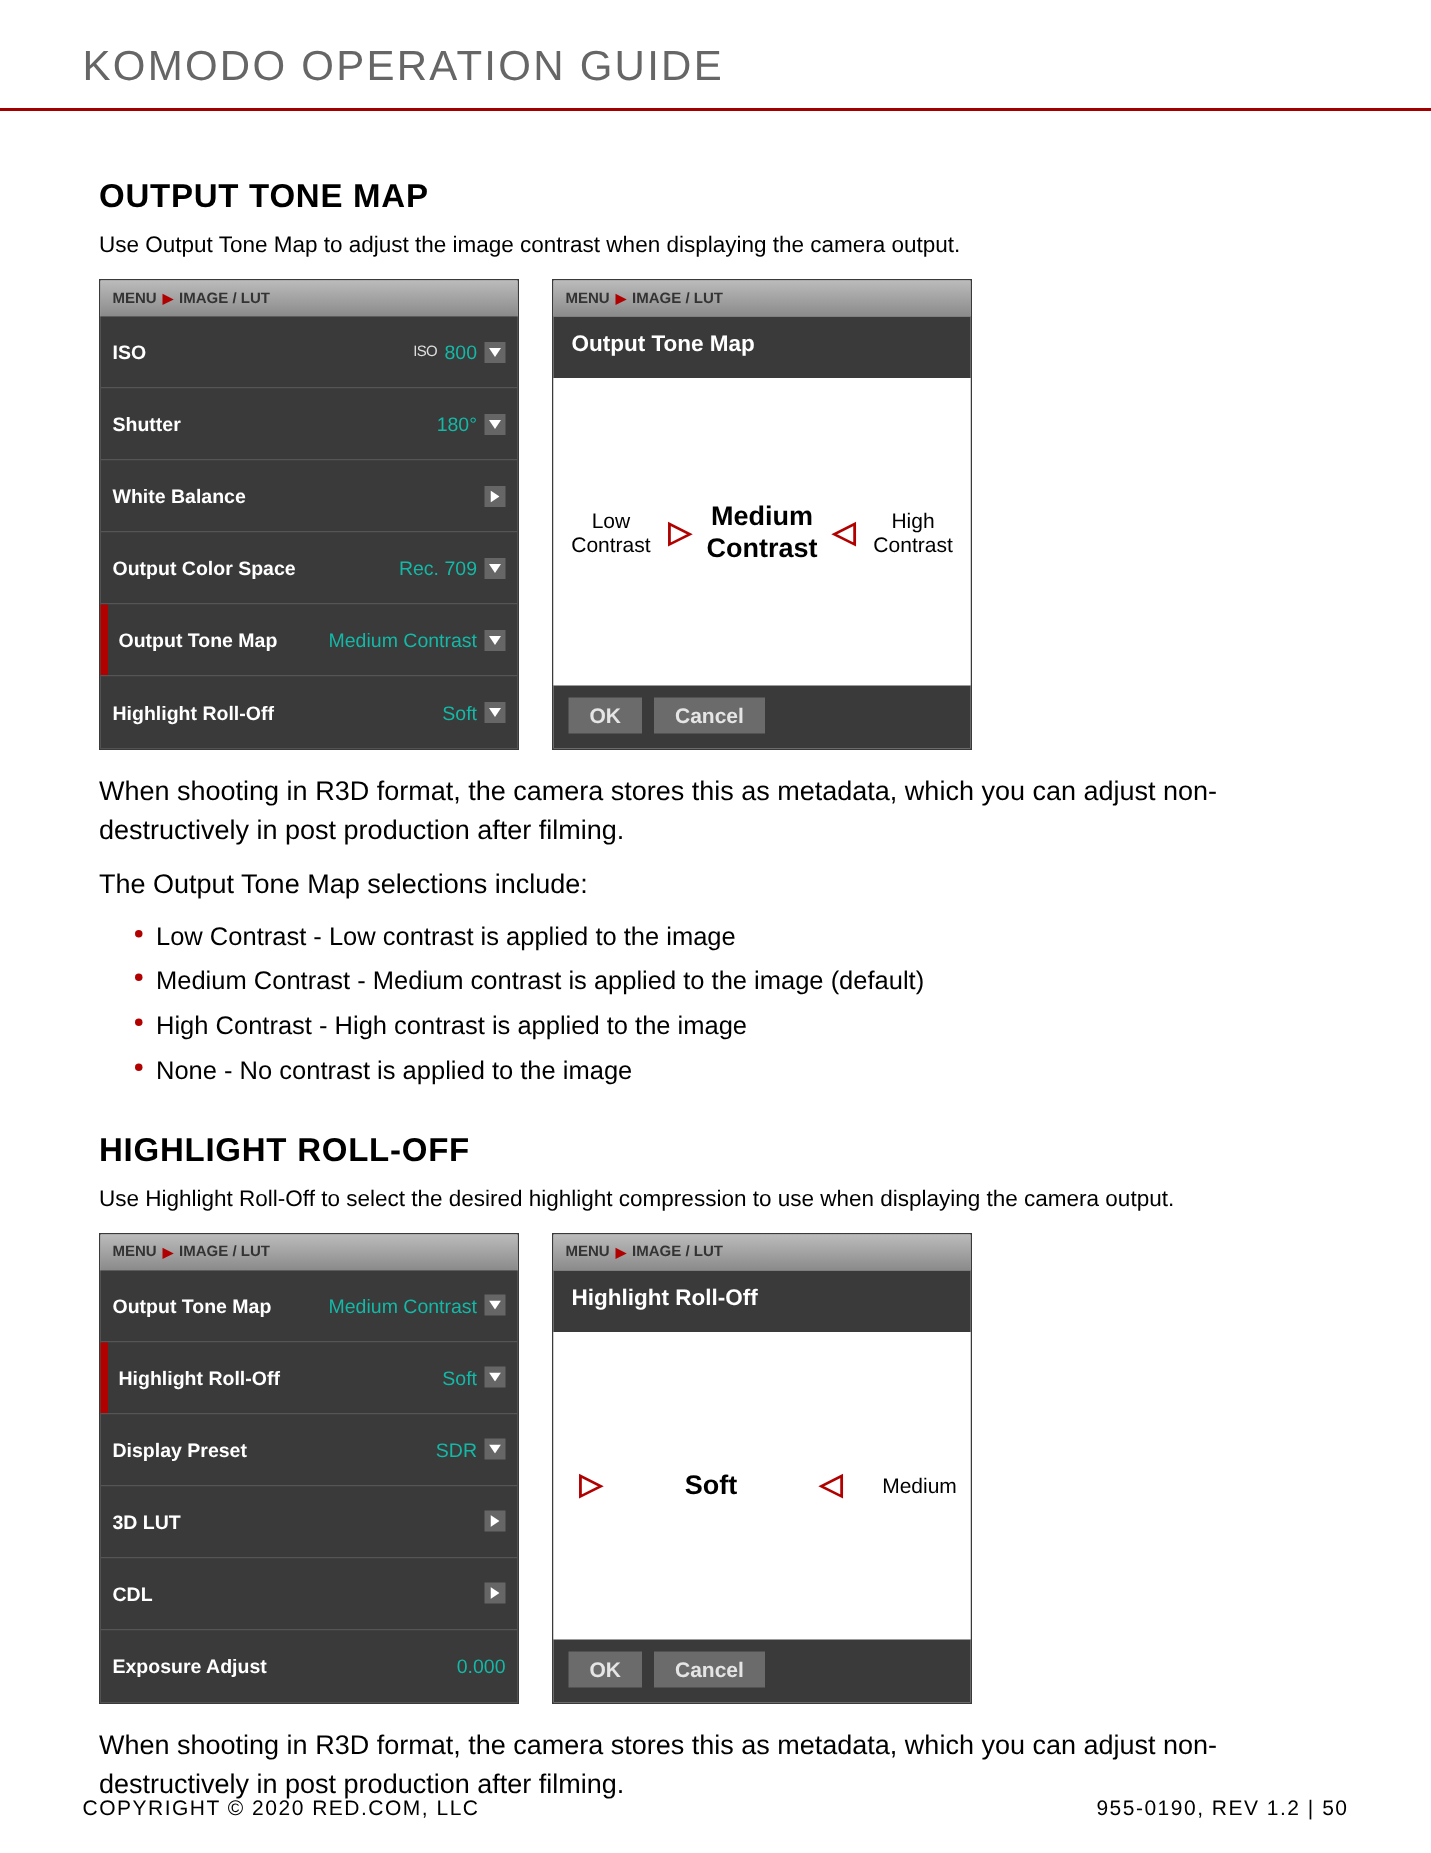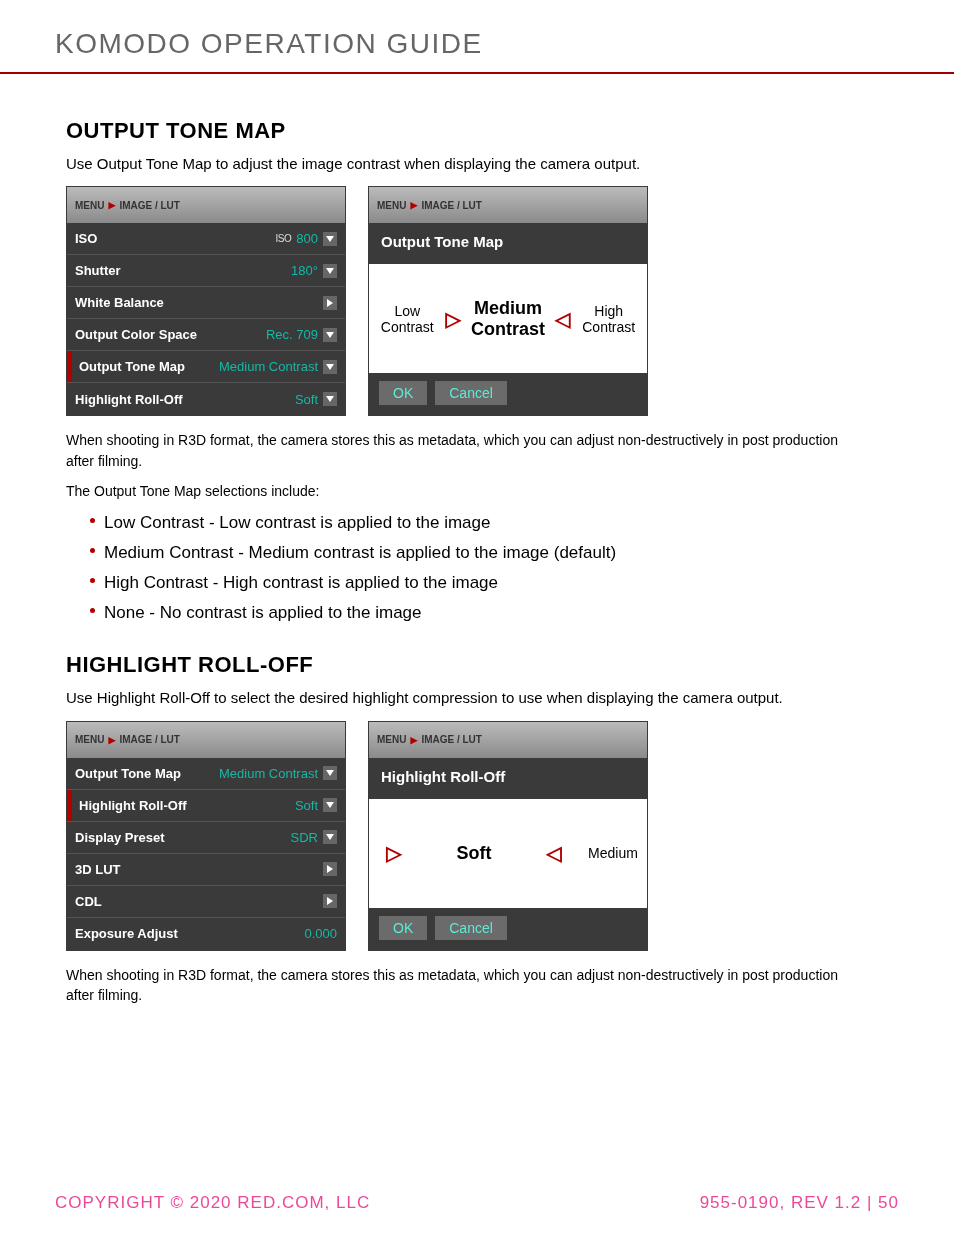"MENU" .breadcrumb { height: 36px -> 24px }
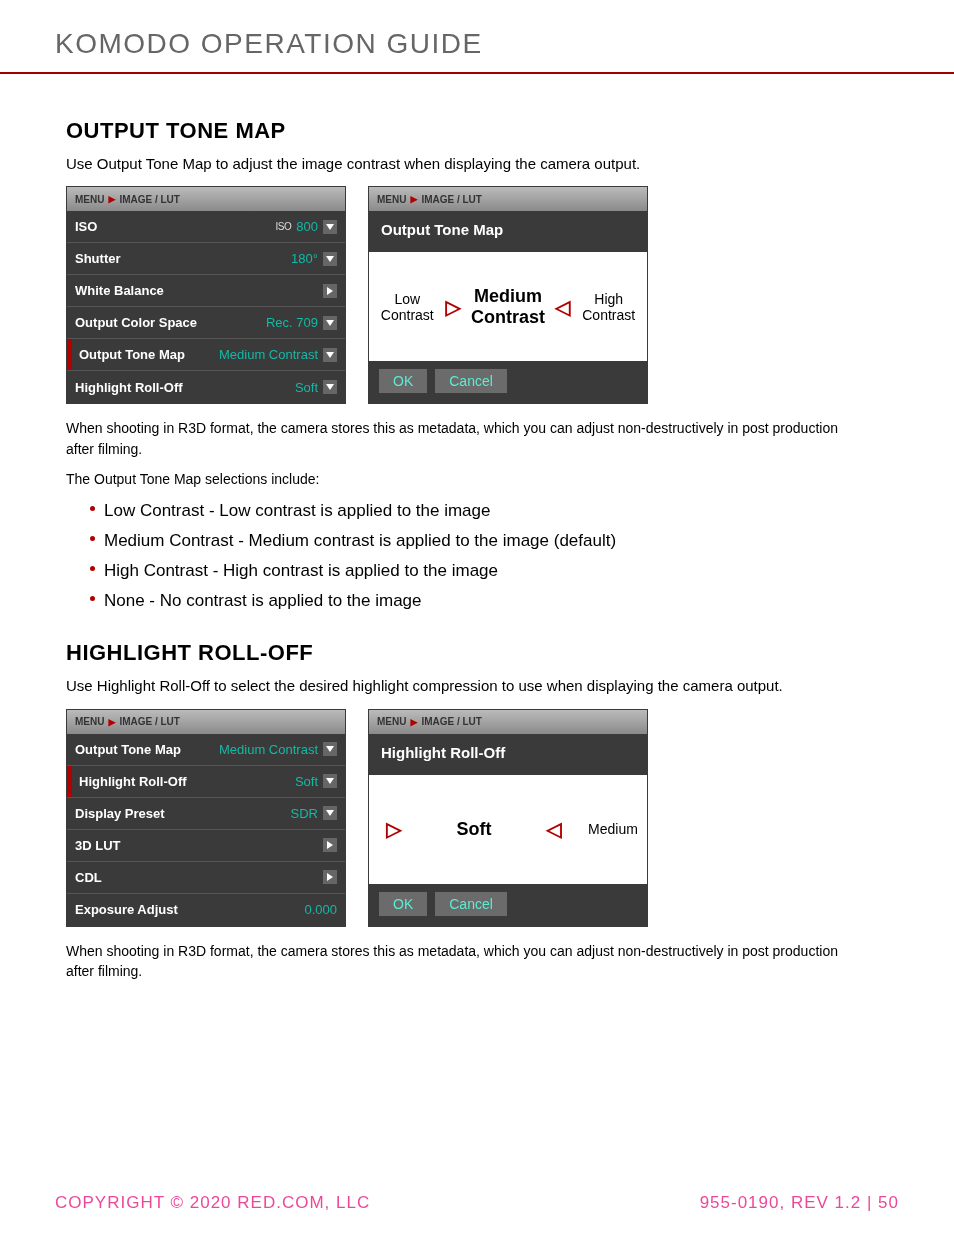"ISO" .menu-row { height: 32px -> 48px }
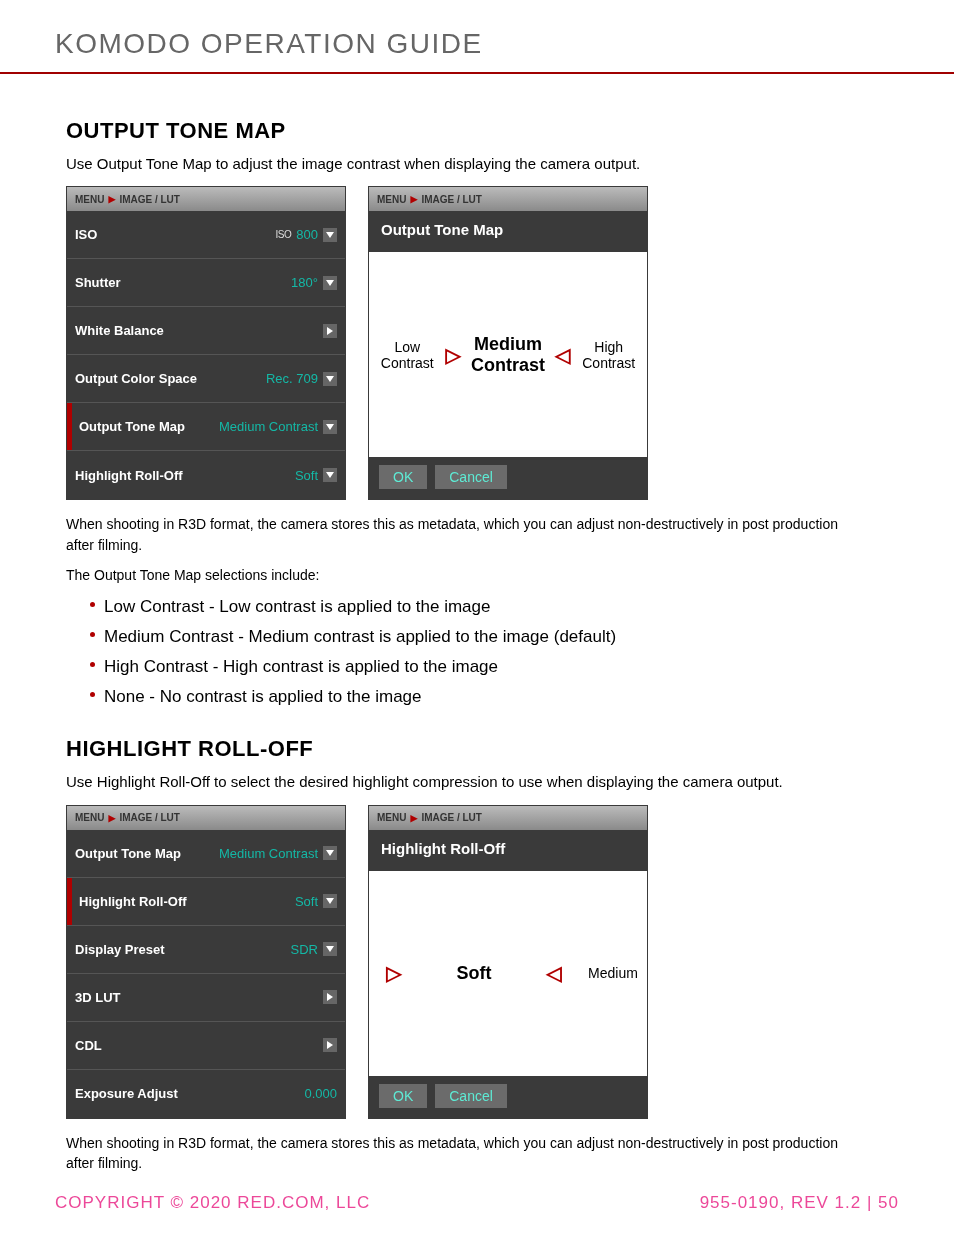"OK" .dlg-btn { color: #5eead4 -> #e5e5e5; font-weight: none -> bold }
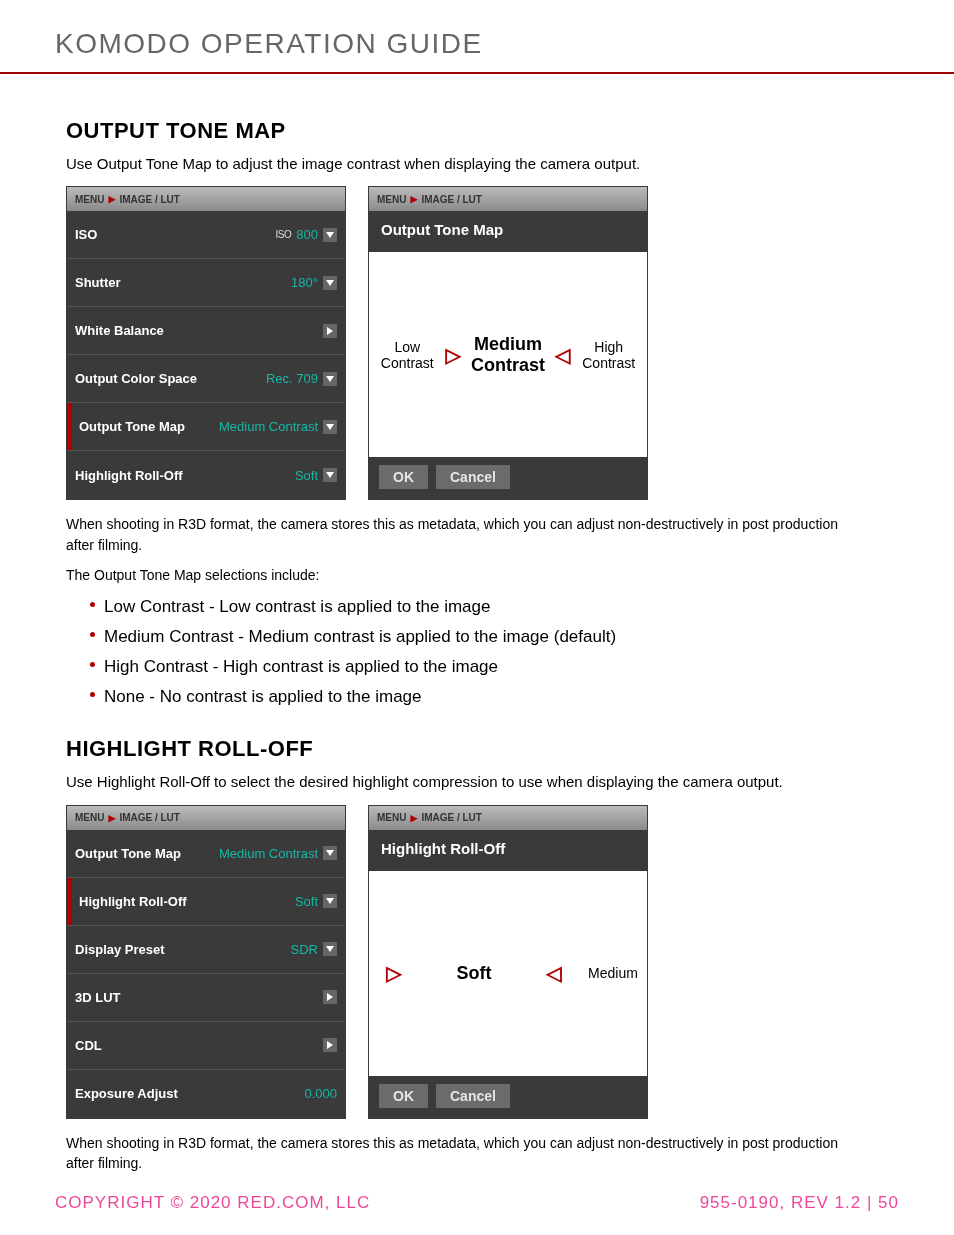"When shooting in R3D format," .body-text { font-size: 14px -> 18px }
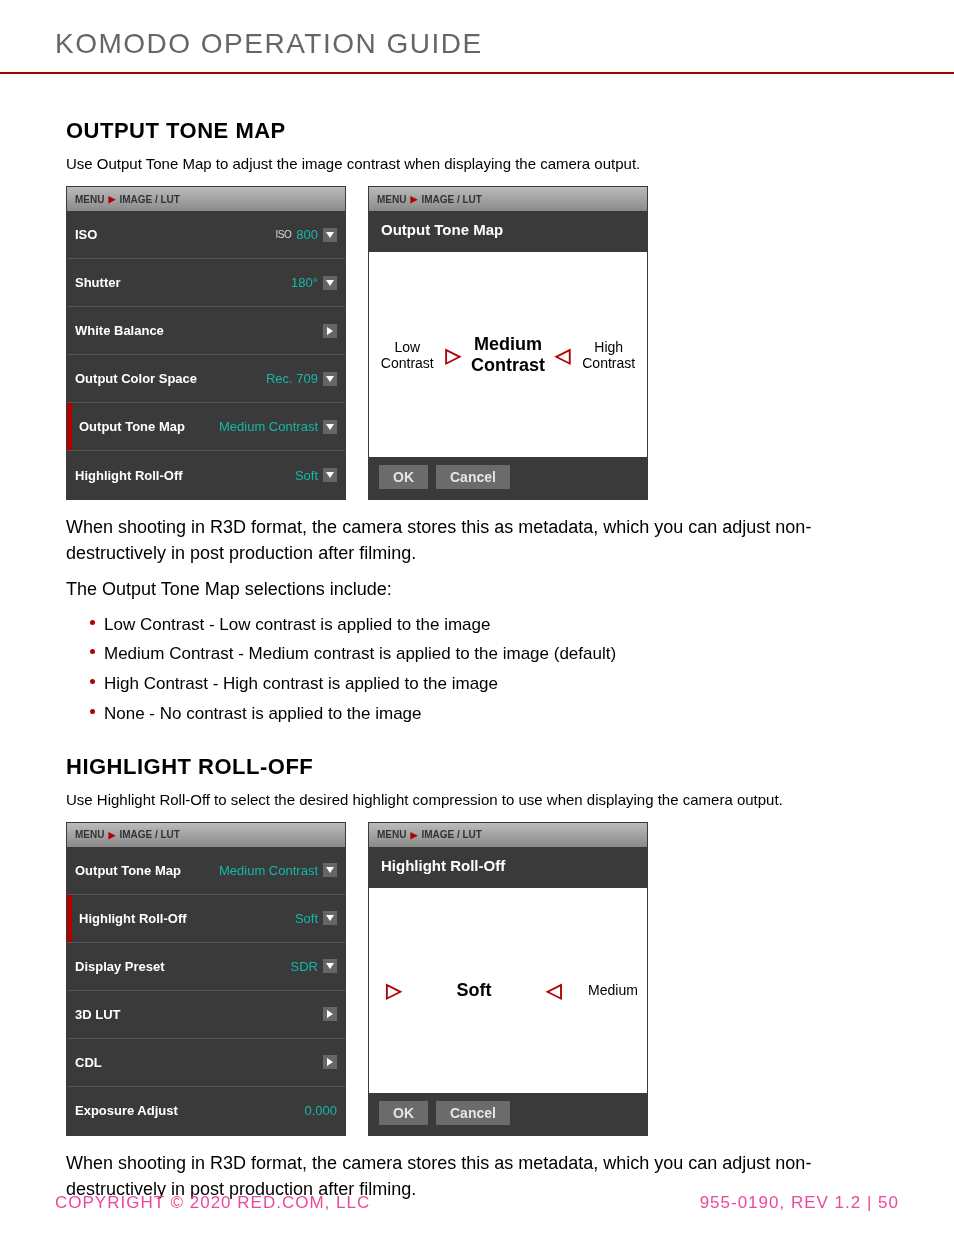"COPYRIGHT © 2020 RED.COM, LLC" .page-footer { color: #ec4899 -> #000000; font-size: 17px -> 14px }
